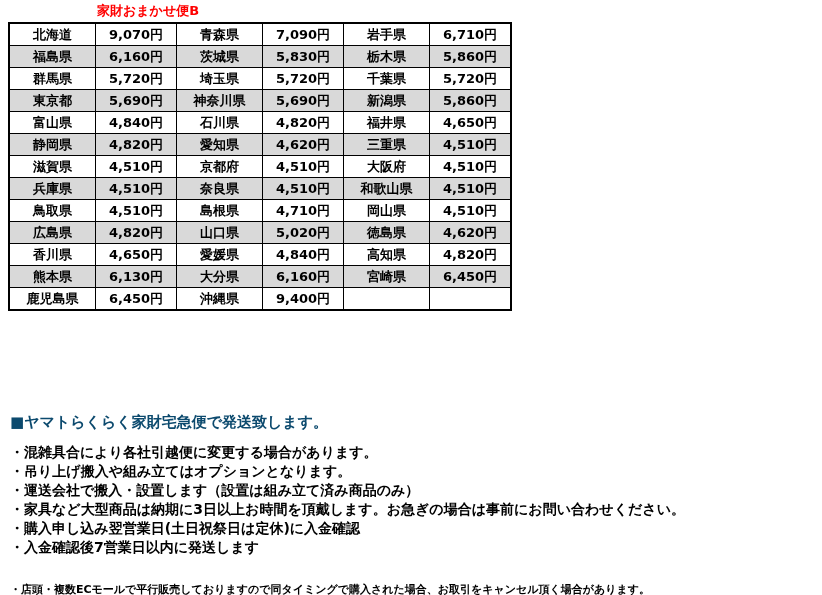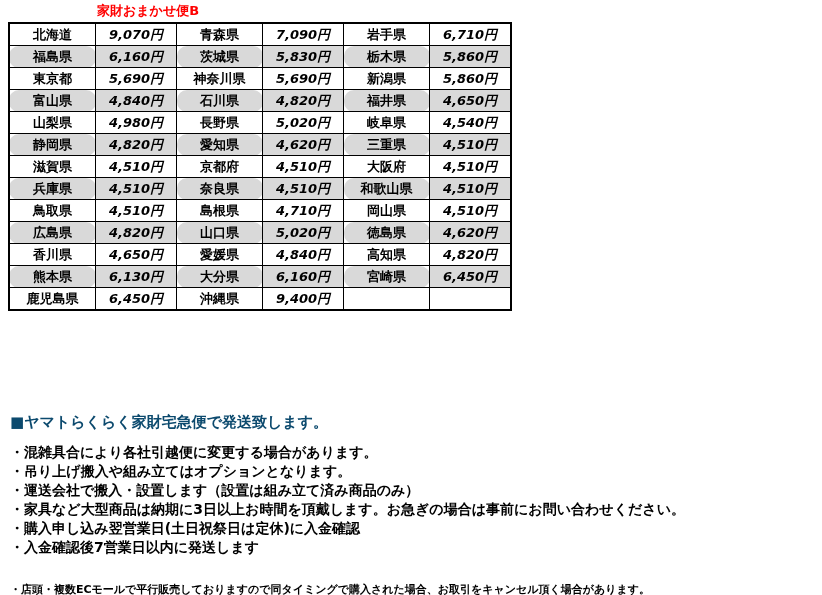"北海道" table.fee-table td.pref { border-radius: 10px -> none }
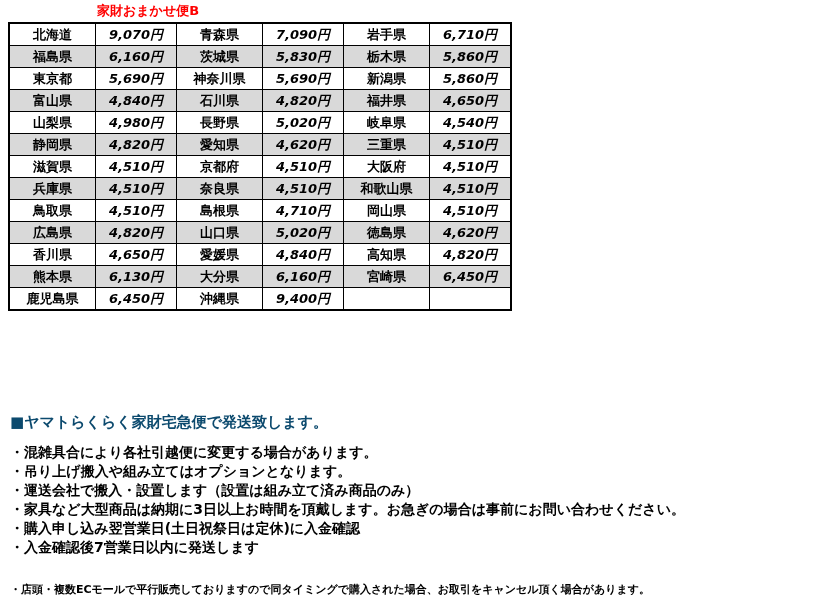"9,070円" table.fee-table td.price { font-style: italic -> none }
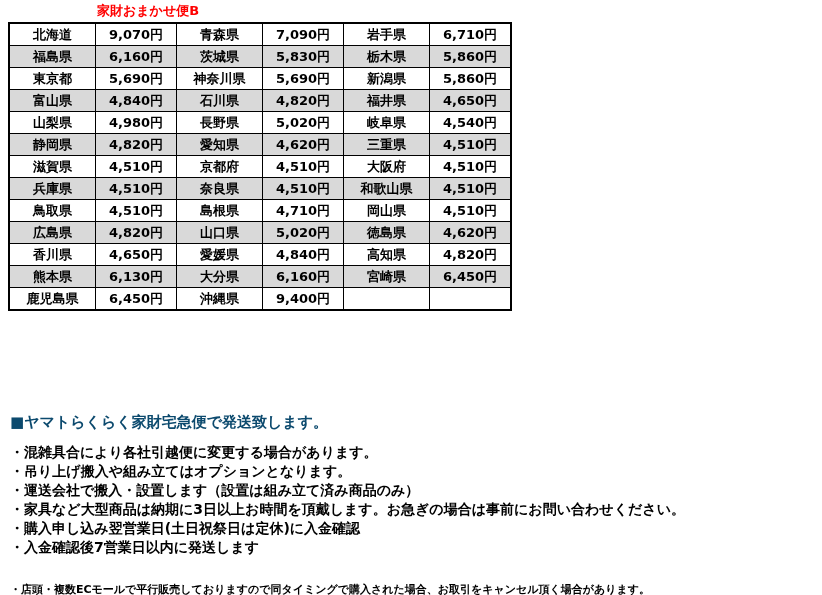"群馬県" tr { html: none -> <tr> <td>群馬県</td> <td>5,720円</td> <td>埼玉県</td> <td>5,720円</td> <td>千葉県</td> <td>5,720円</td> </tr> }
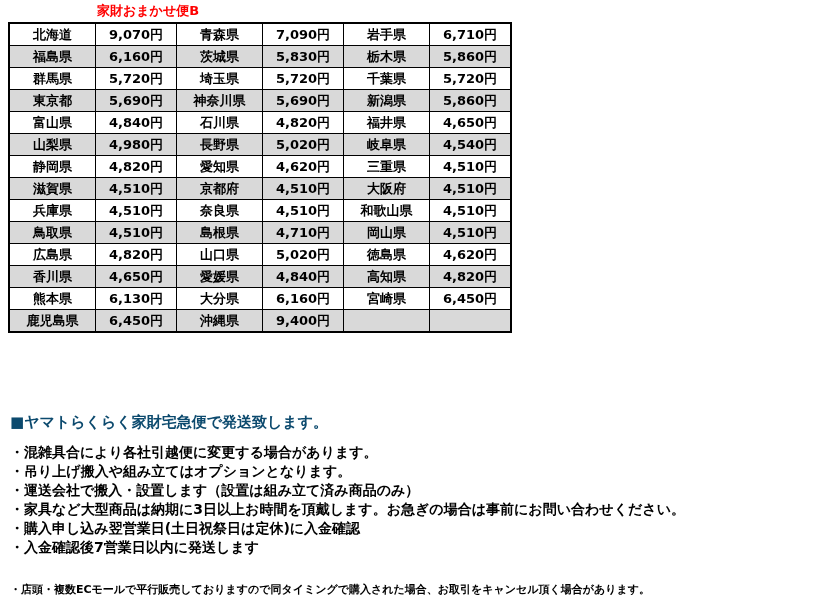"山梨県" tr { html: <tr> <td>山梨県</td> <td>4,980円</td> <td>長野県</td> <td>5,020円</td> <td>岐阜県</td> <td>4,540円</td> </tr> -> none }
